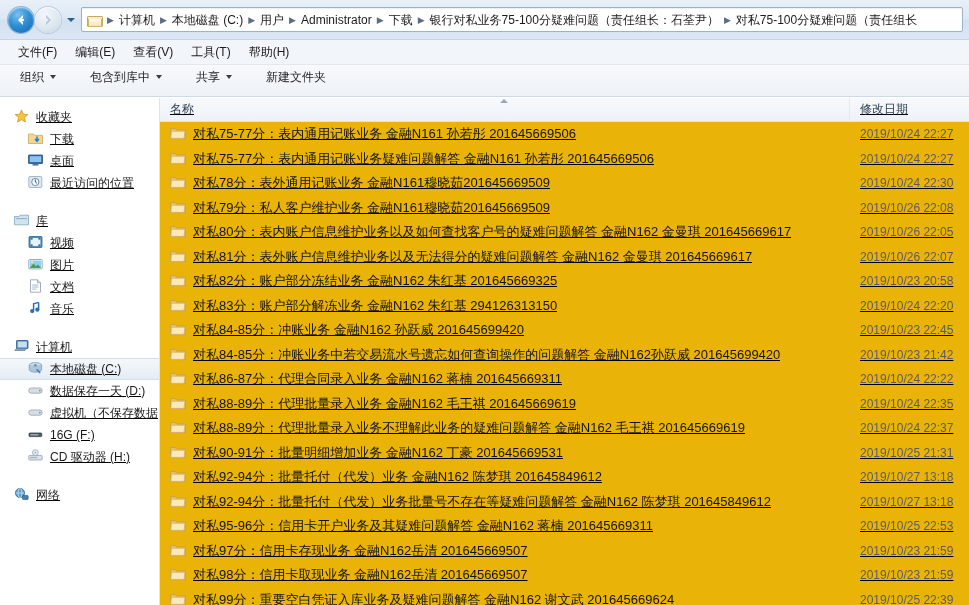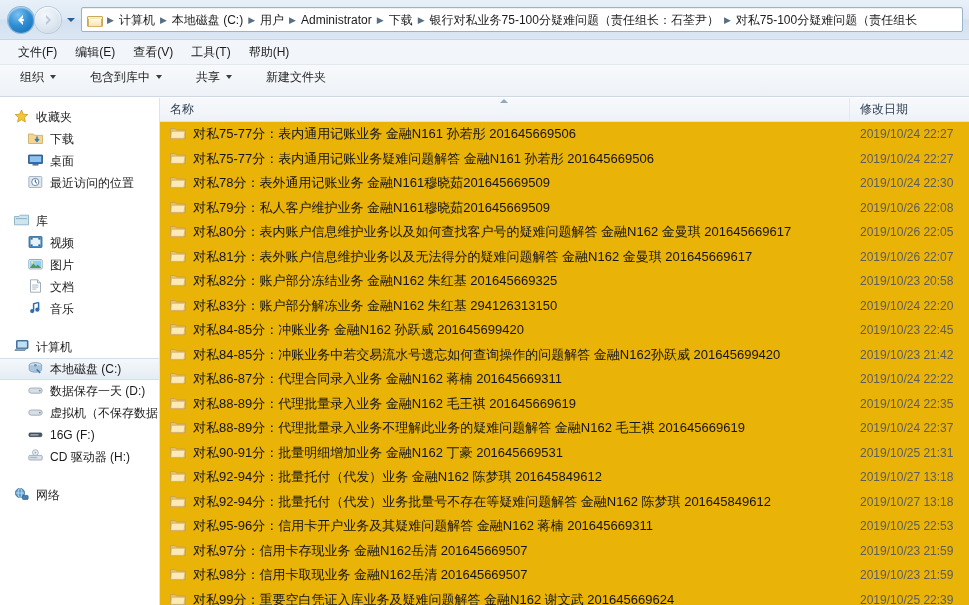"收藏夹" .body { text-decoration: none -> underline }
